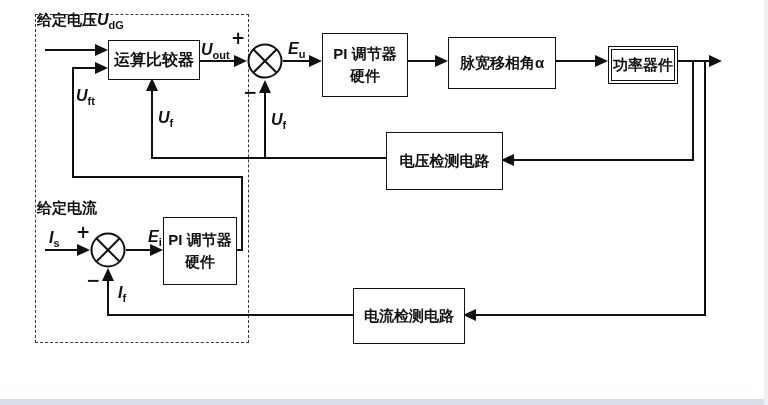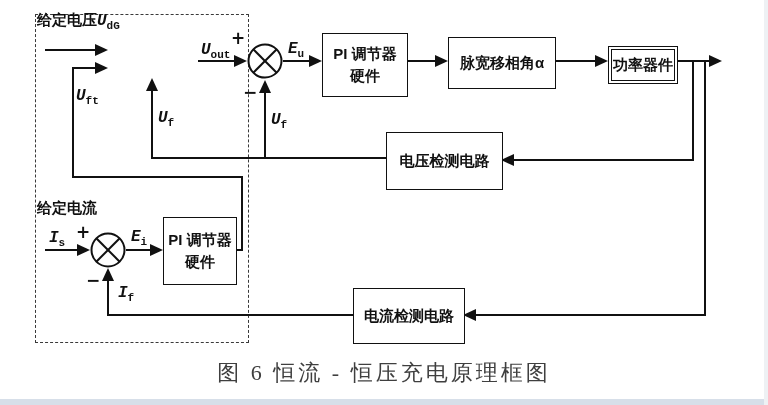"UdG" .sym { font-family: Liberation Mono, monospace -> Liberation Sans, sans-serif }
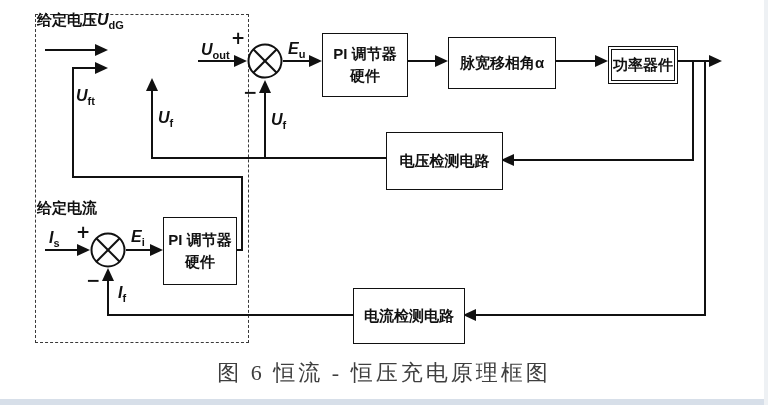"运算比较器" div.block { html: none -> <div> <span>运算比较器</span> </div> }
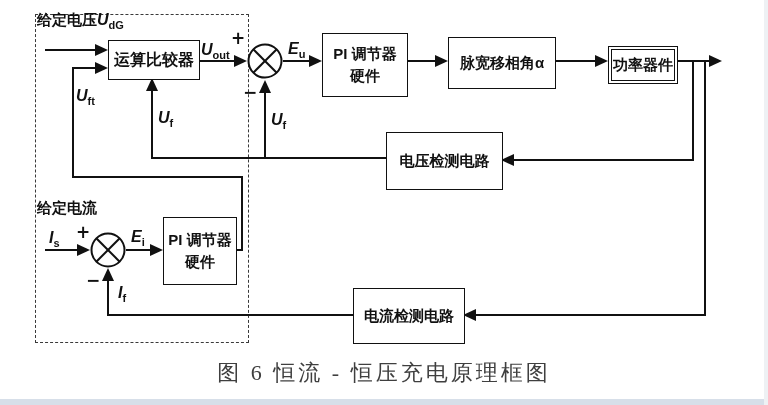"Ei" div.sym { left: 131px -> 148px }
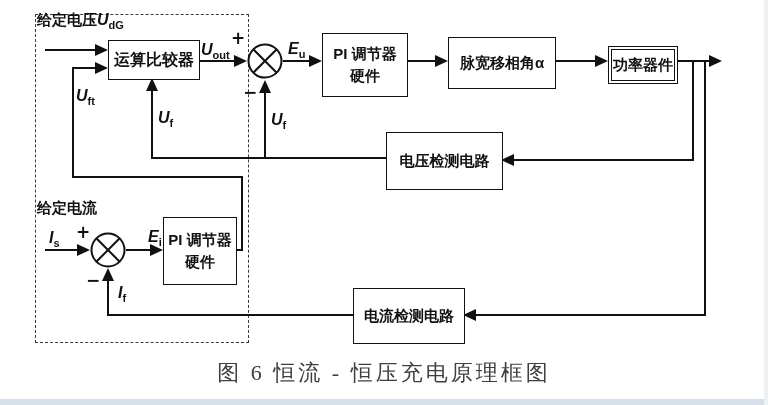"图 6 恒流 - 恒压充电原理框图" div.caption { html: <div>图 6 恒流 - 恒压充电原理框图</div> -> none }
